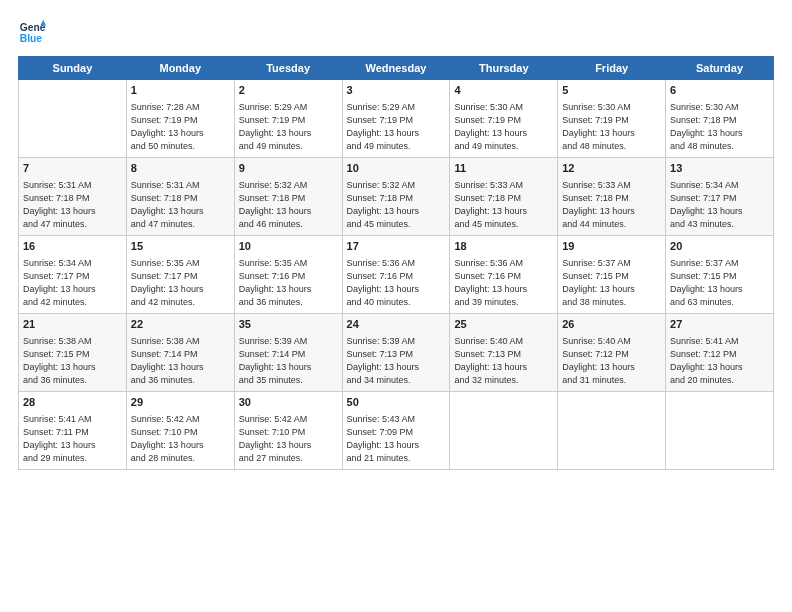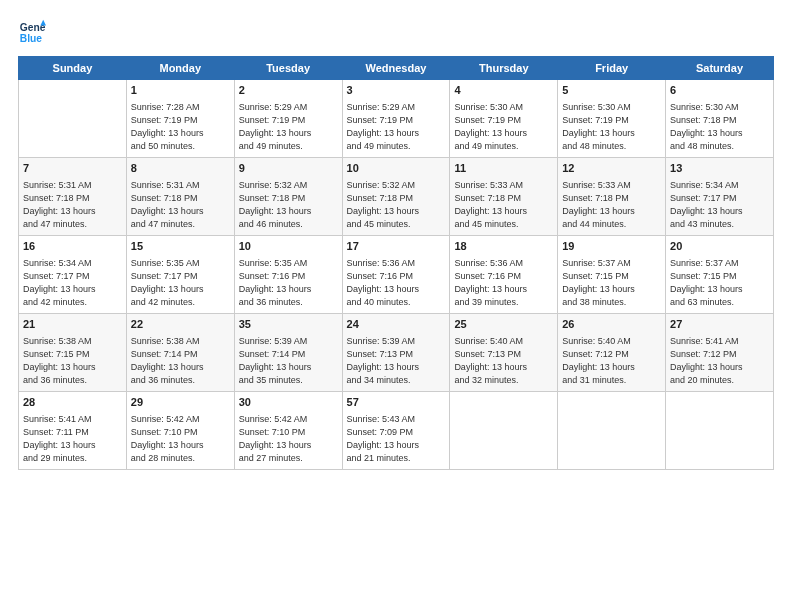"57" span.day-number { text: 57 -> 50 }
